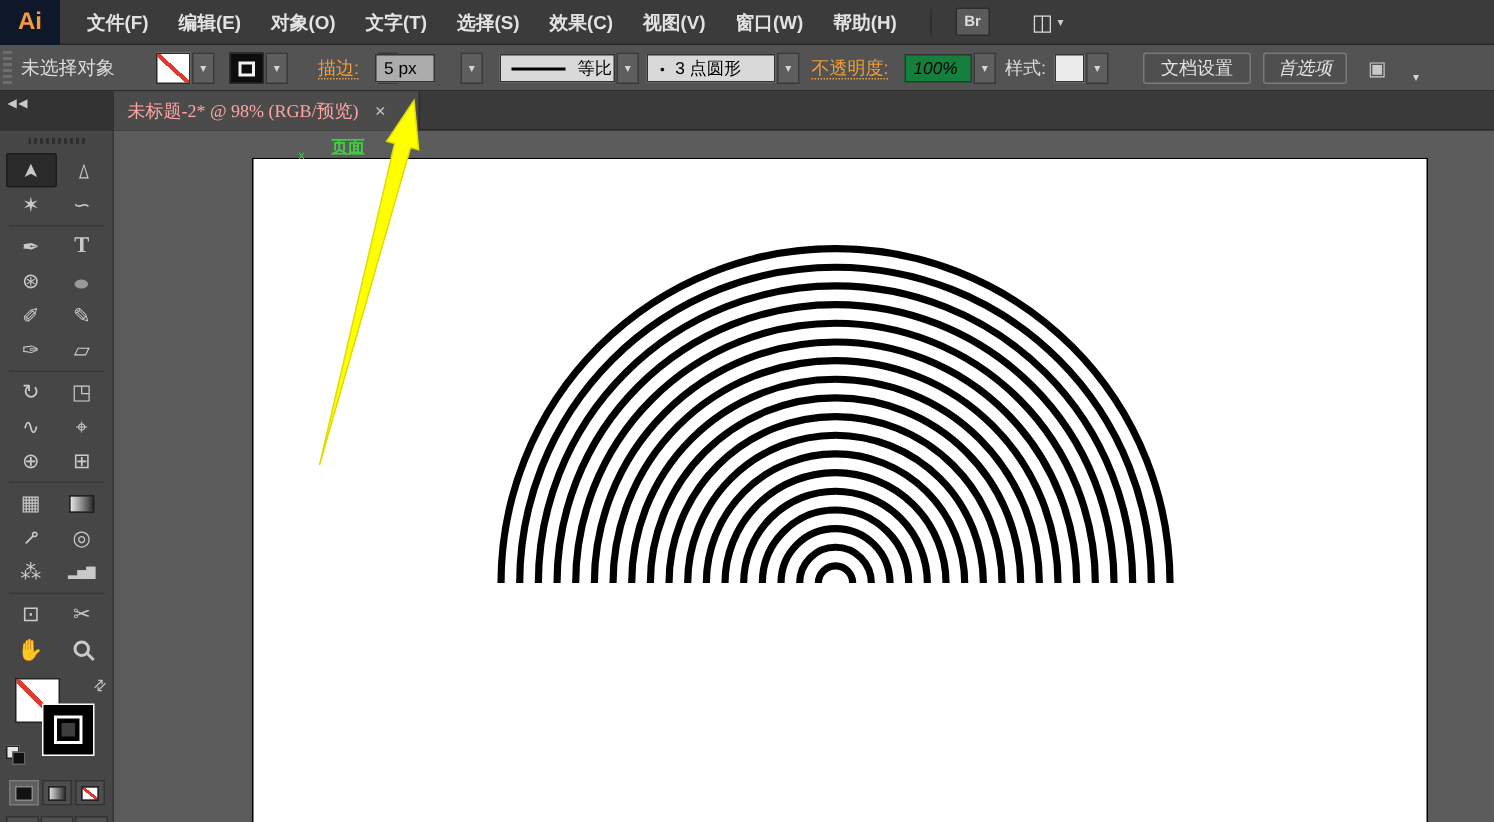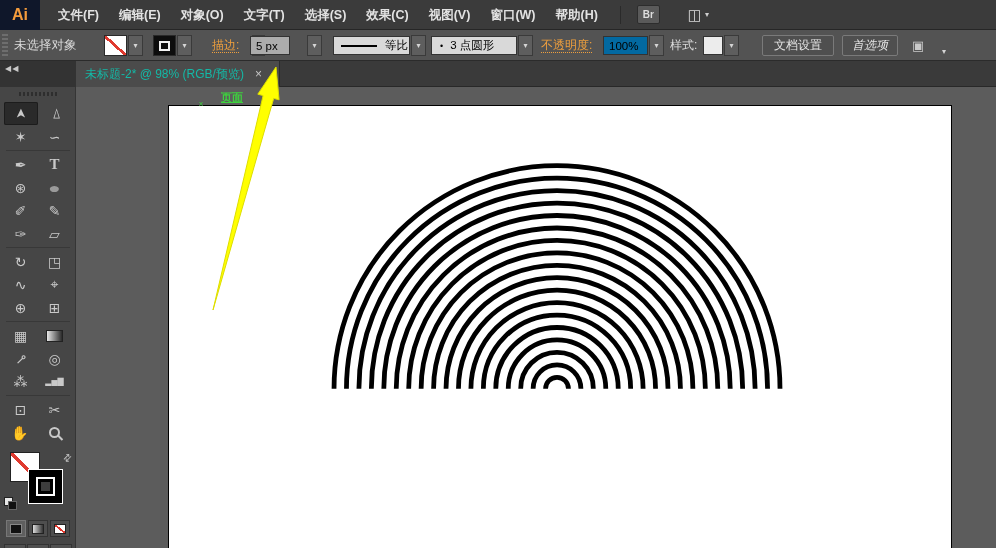"100%" div.field { background: #0369a1 -> #15803d; font-style: none -> italic }
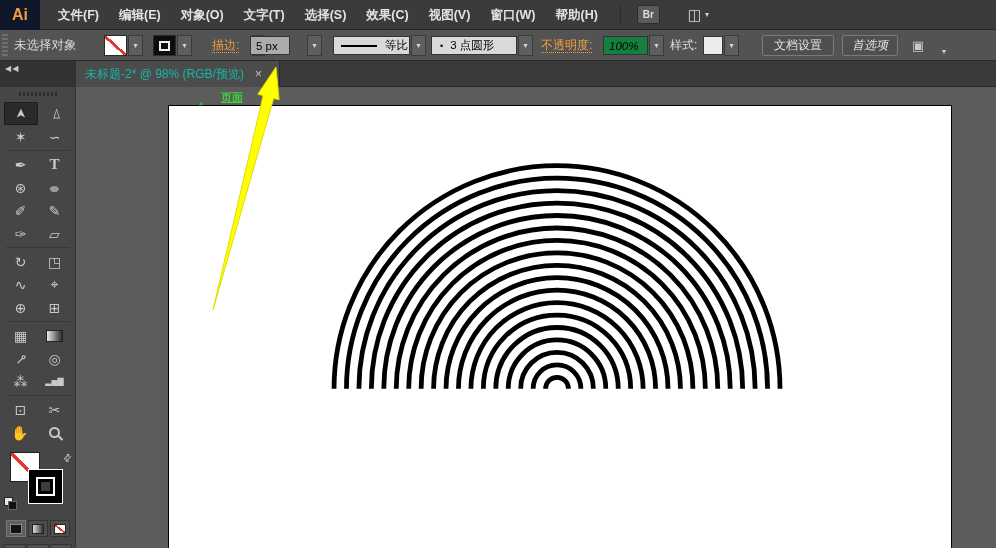"未标题-2* @ 98% (RGB/预览)" .doc-tab .title { color: #14b8a6 -> #fca5a5; font-family: none -> Liberation Serif, serif }
